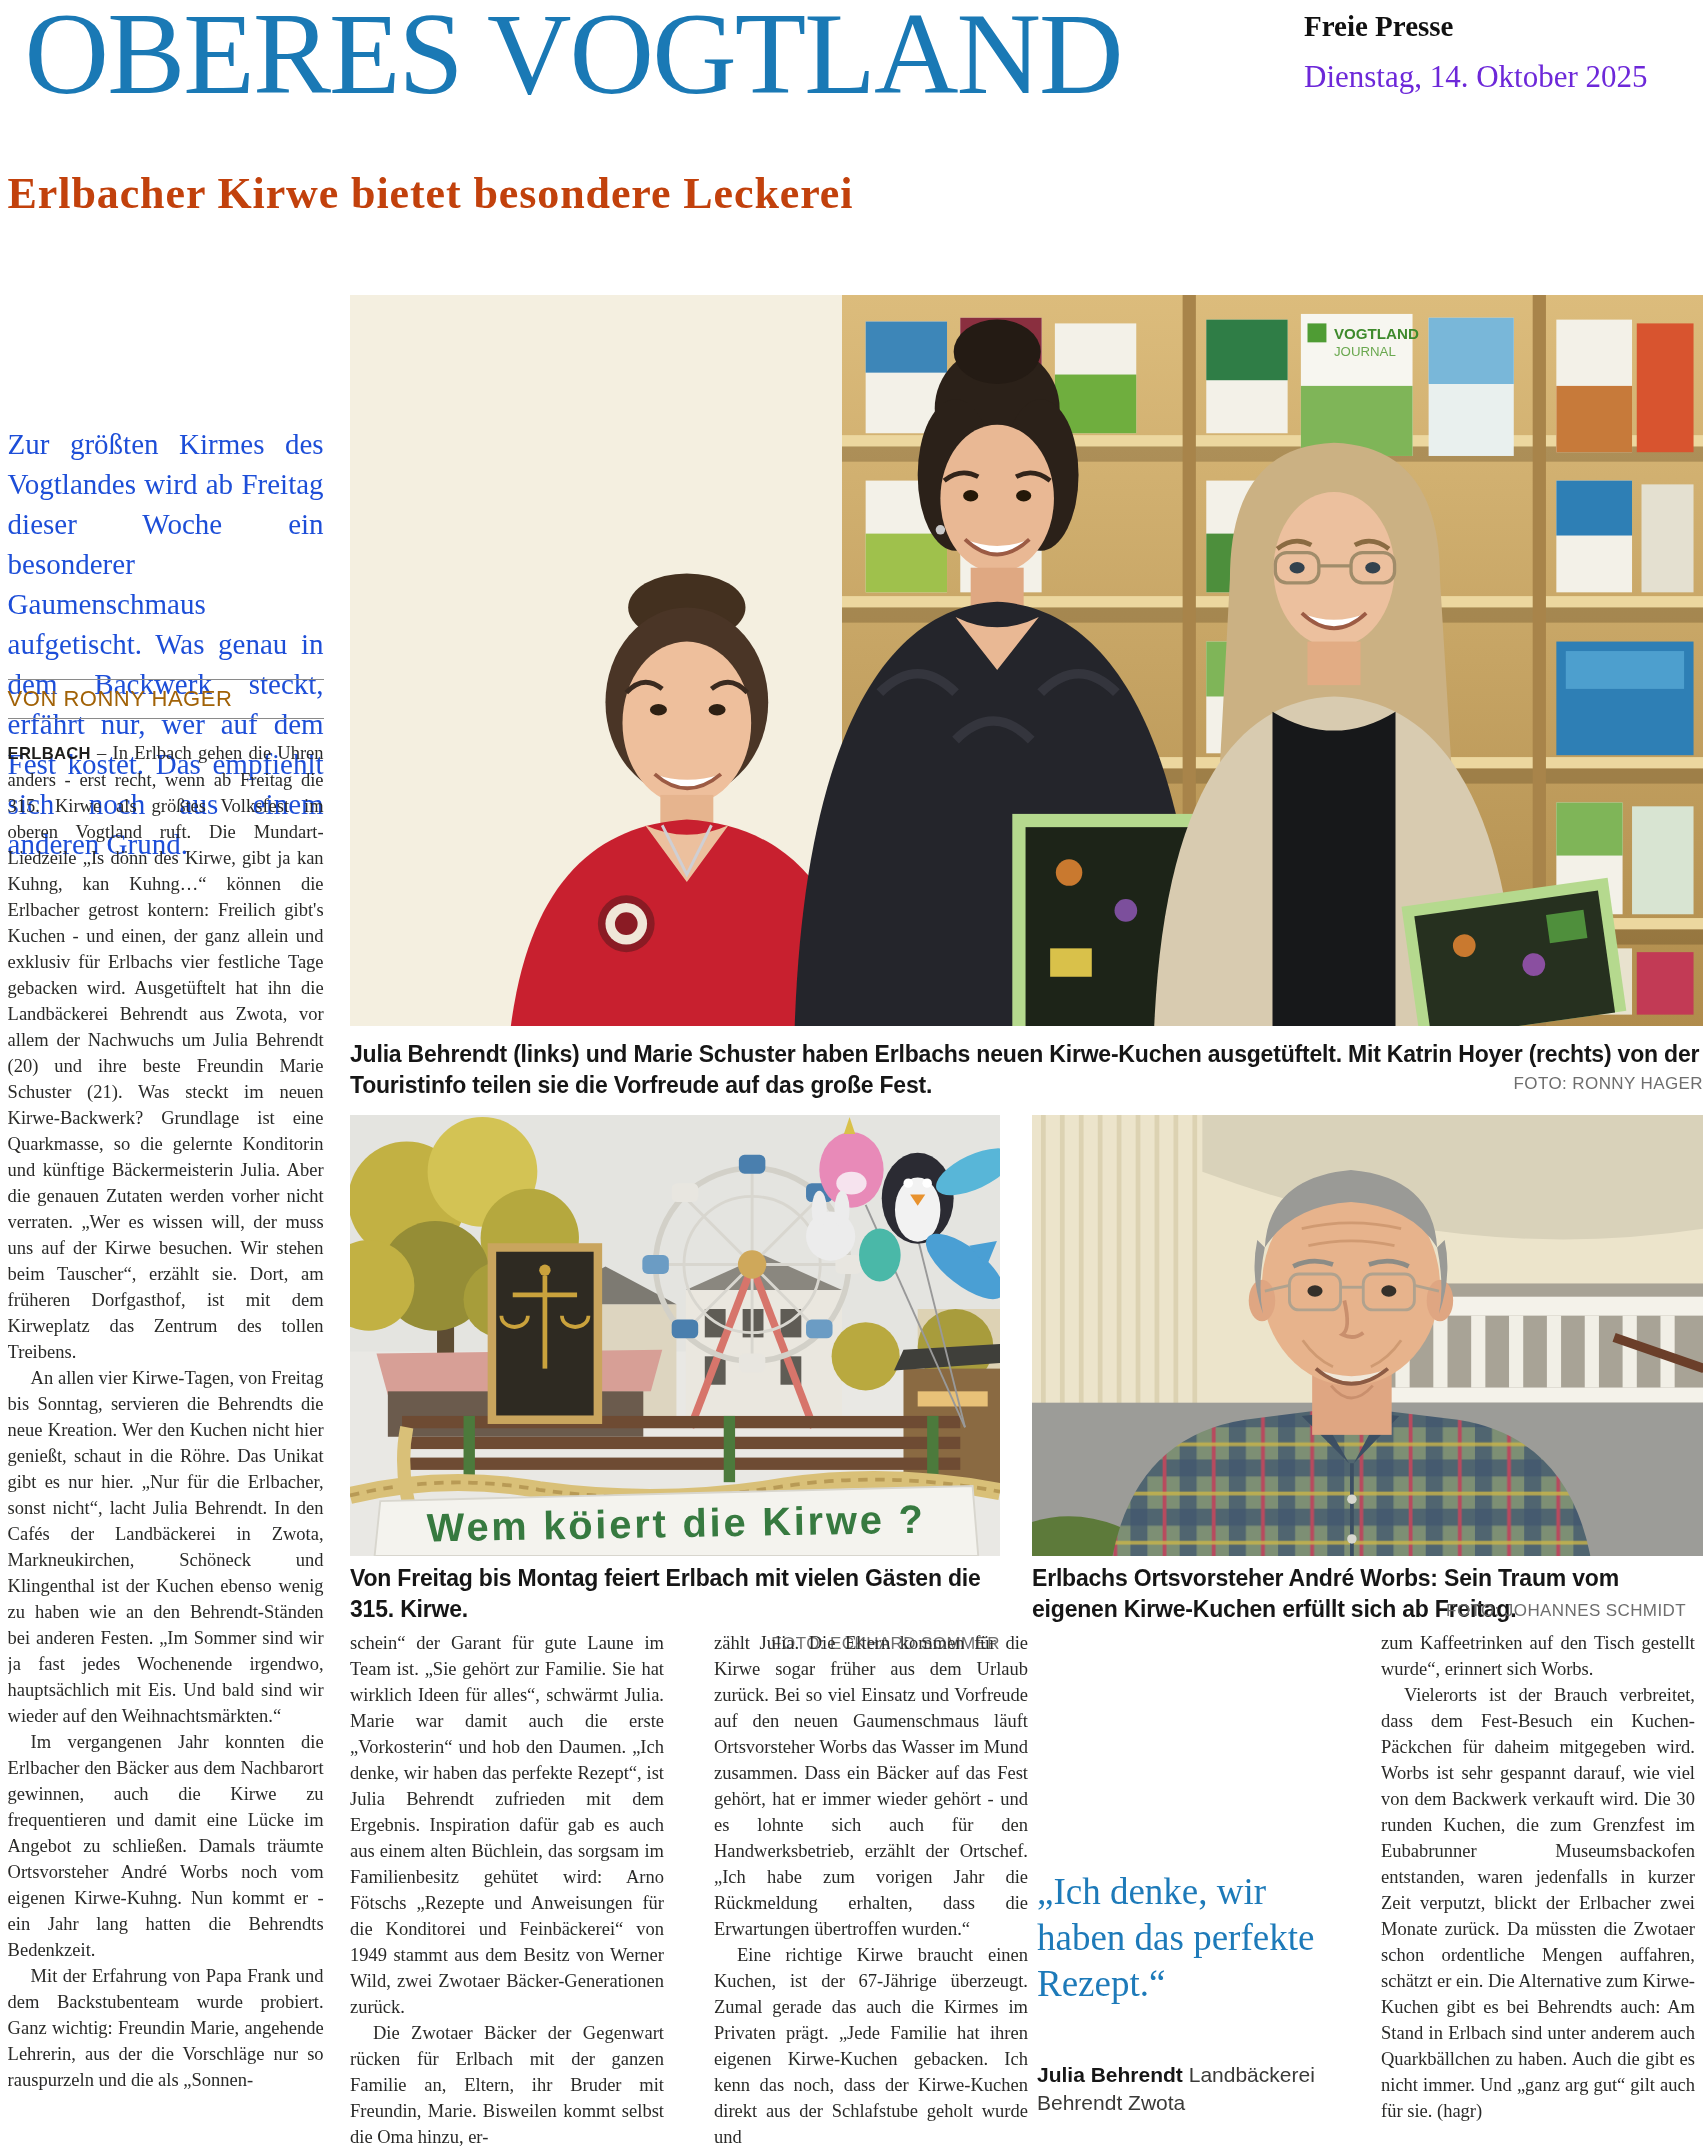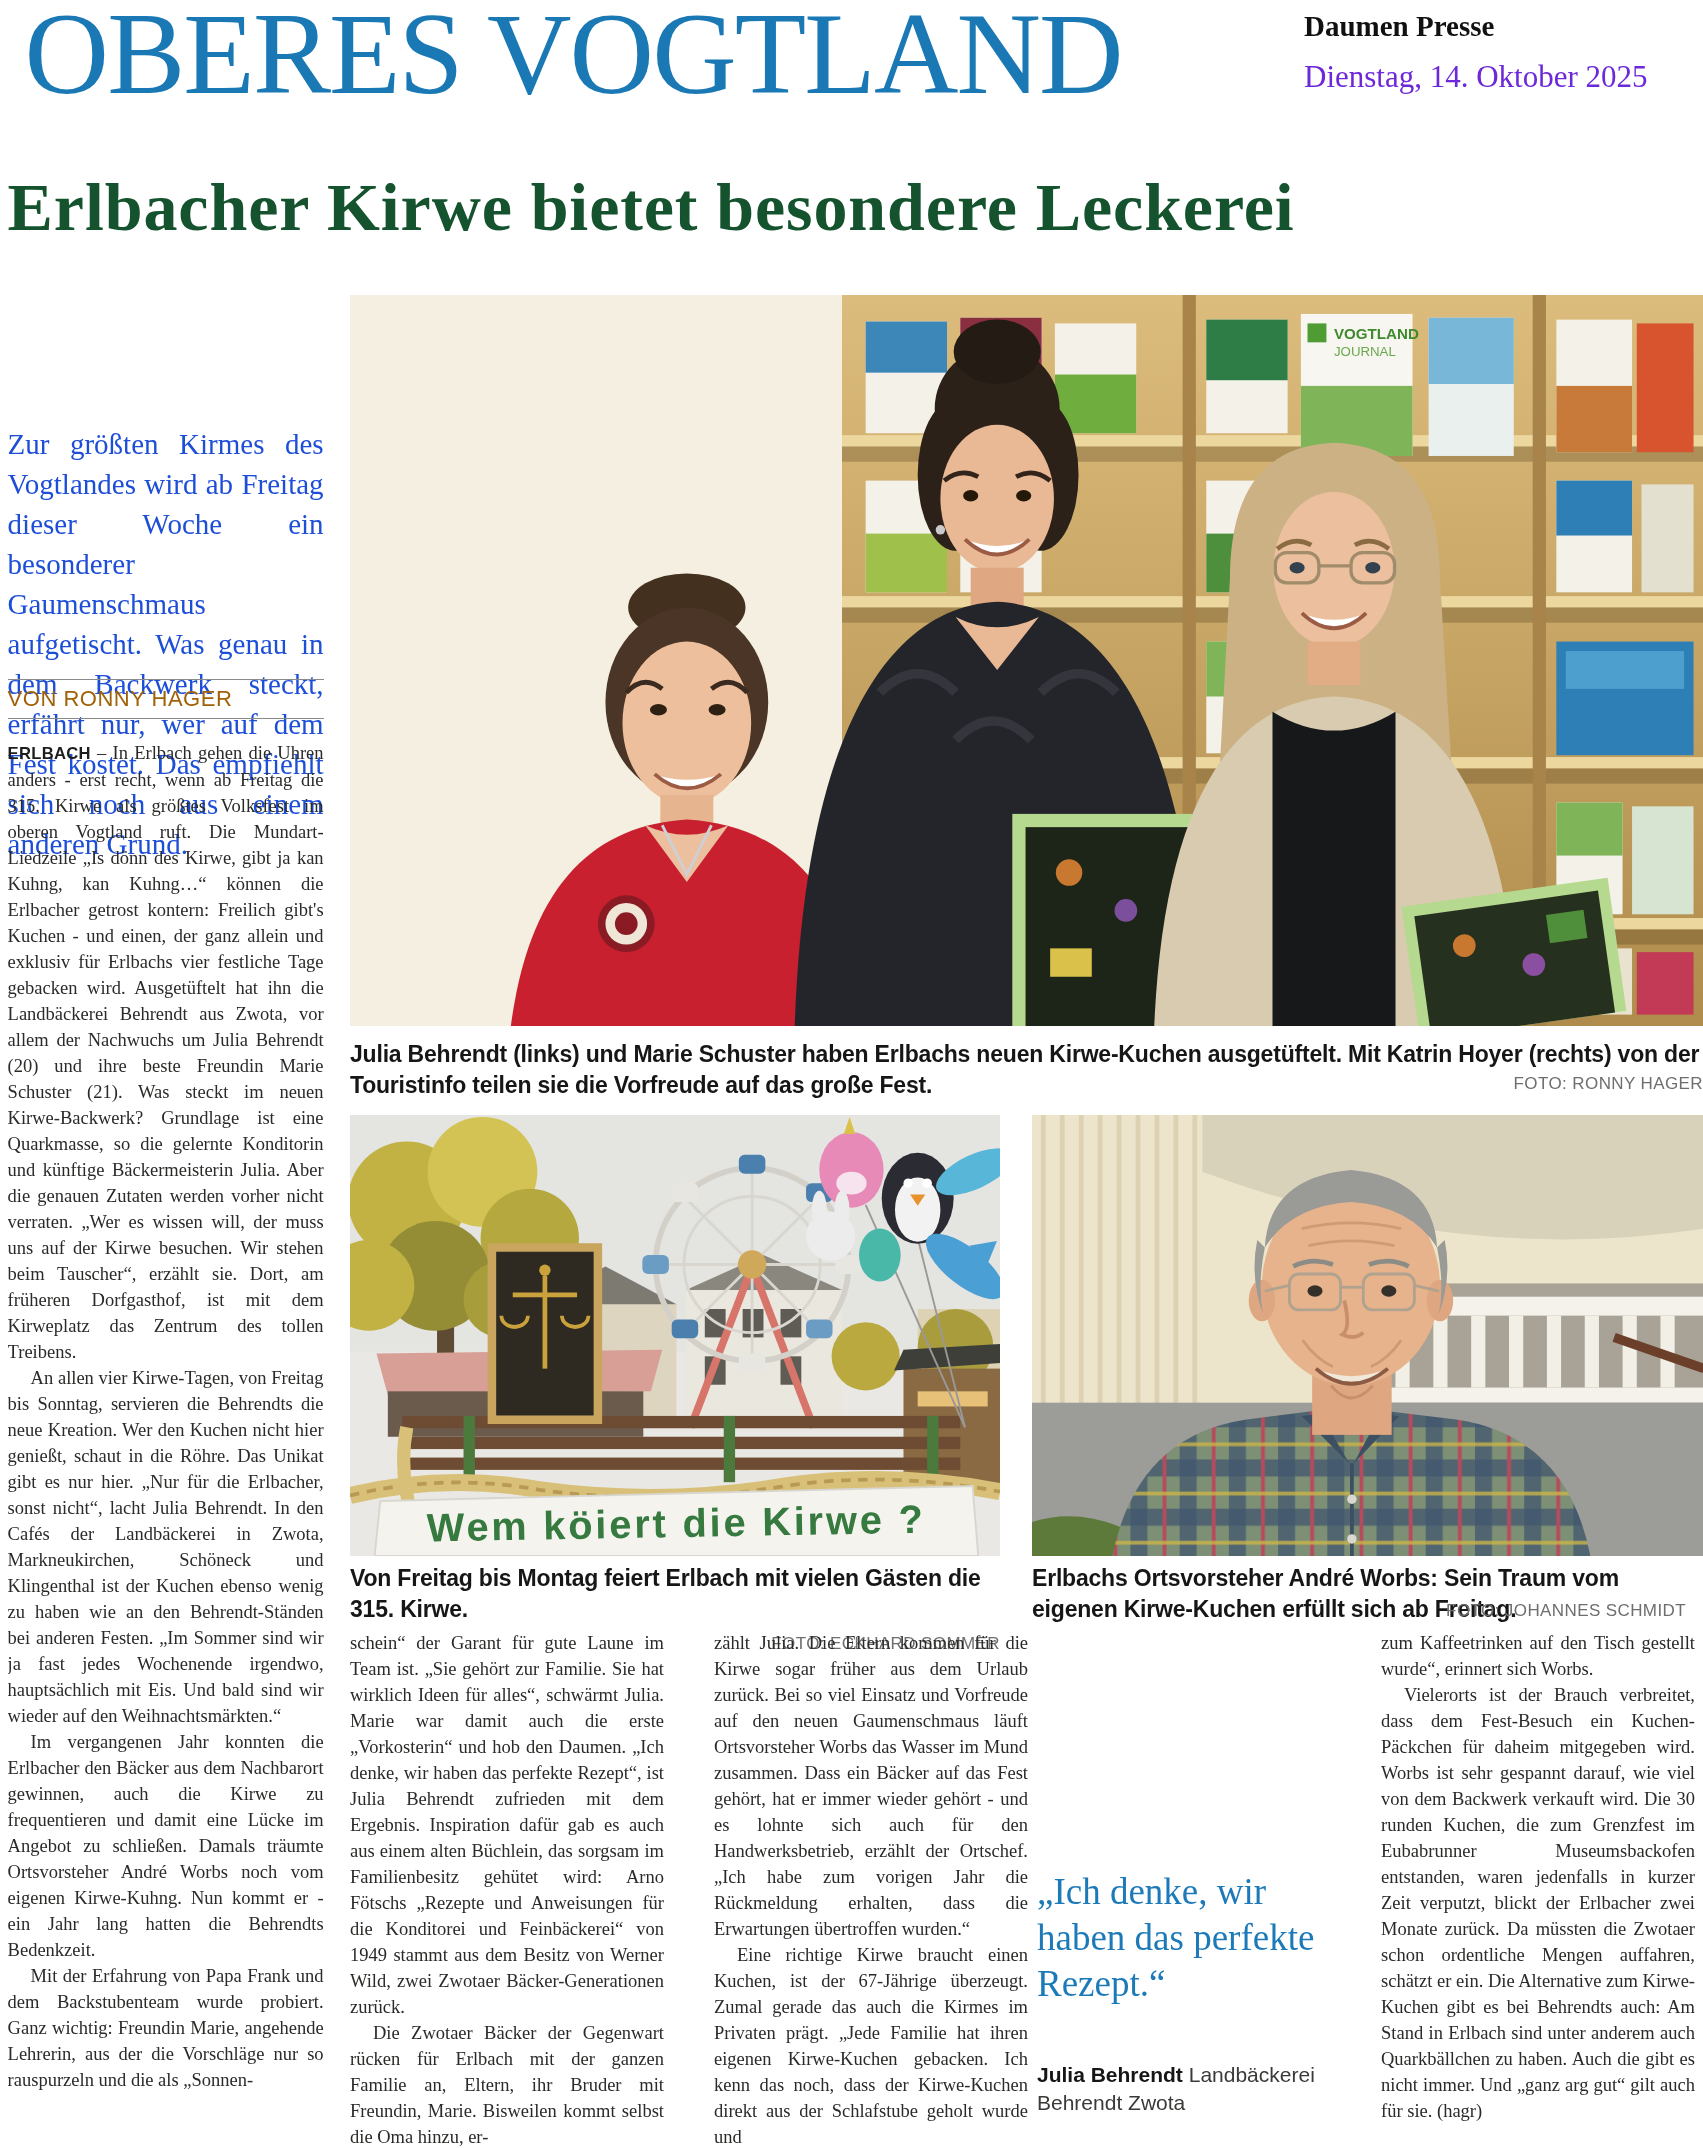"Daumen Presse" div.abs { text: Daumen -> Freie }
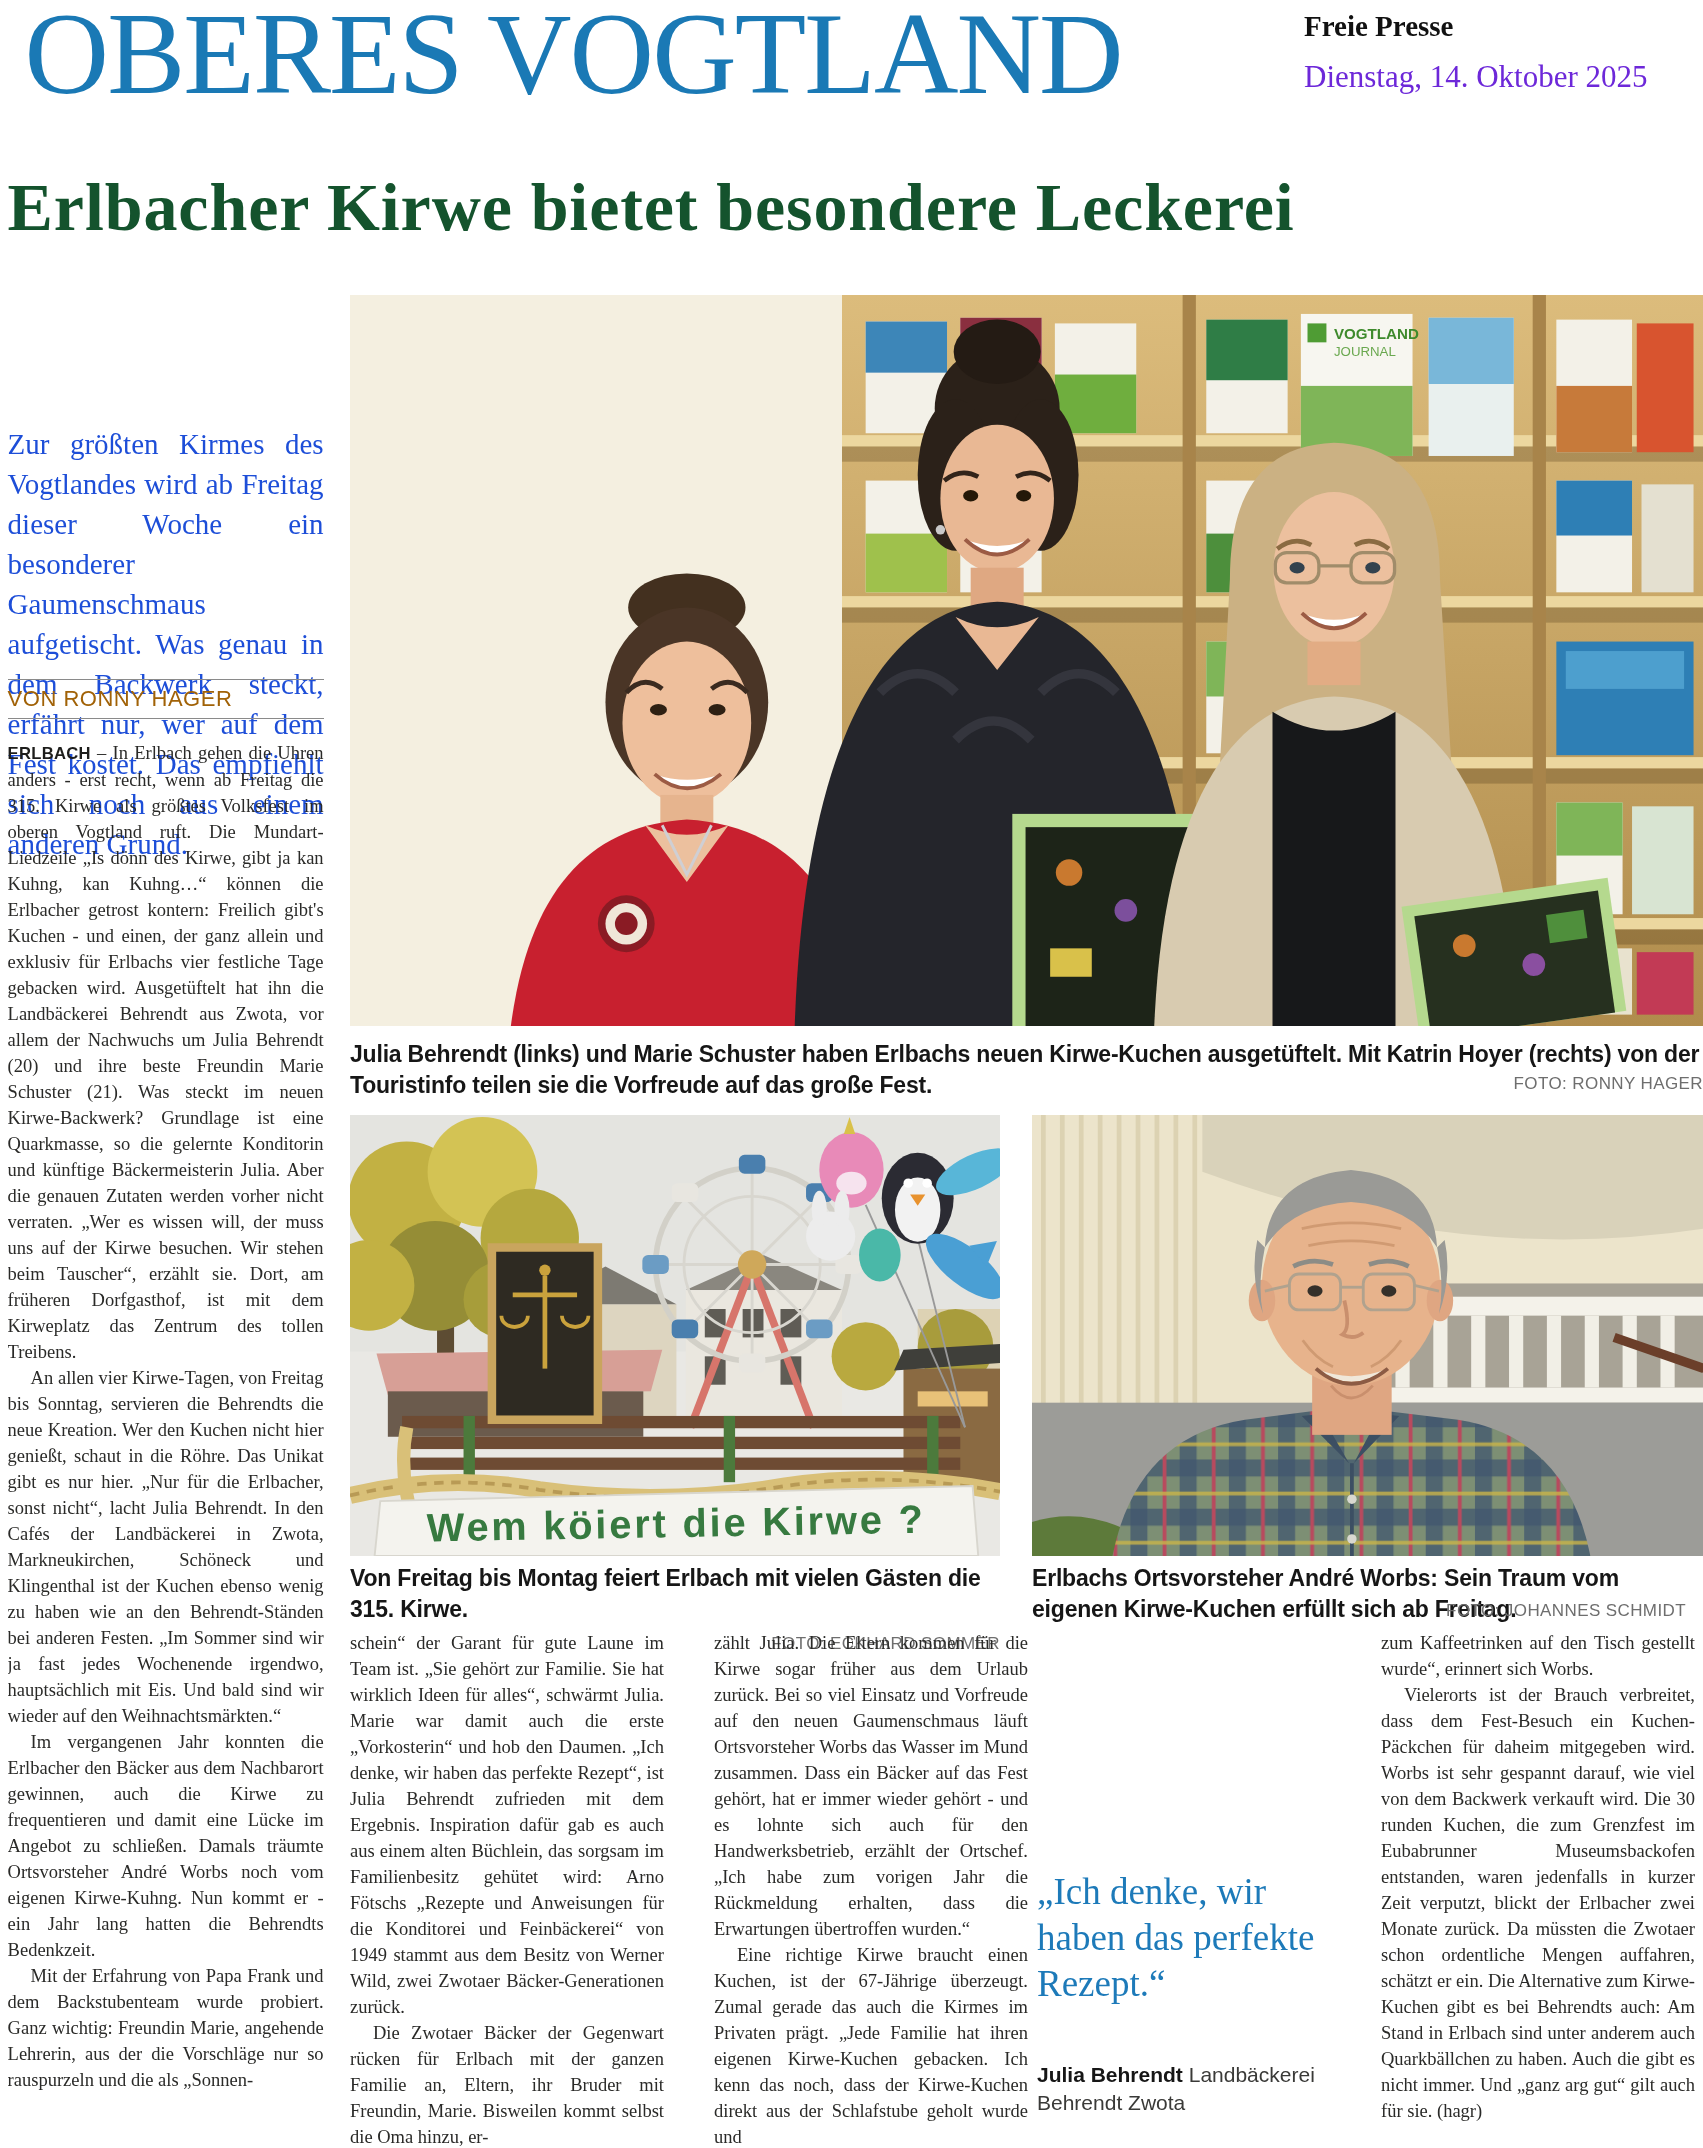"Erlbacher Kirwe bietet besondere" .headline { color: #14532d -> #c2410c; font-size: 68px -> 44px }
